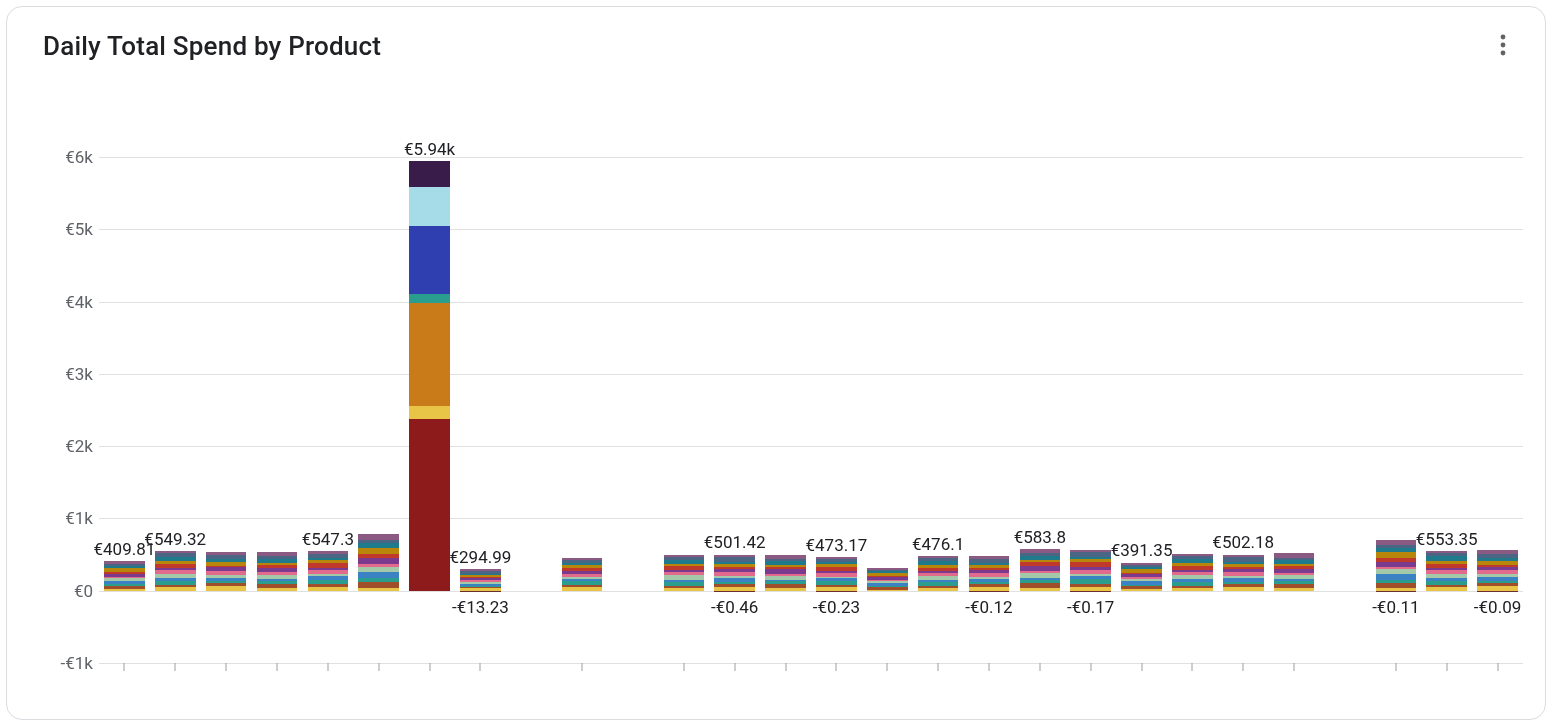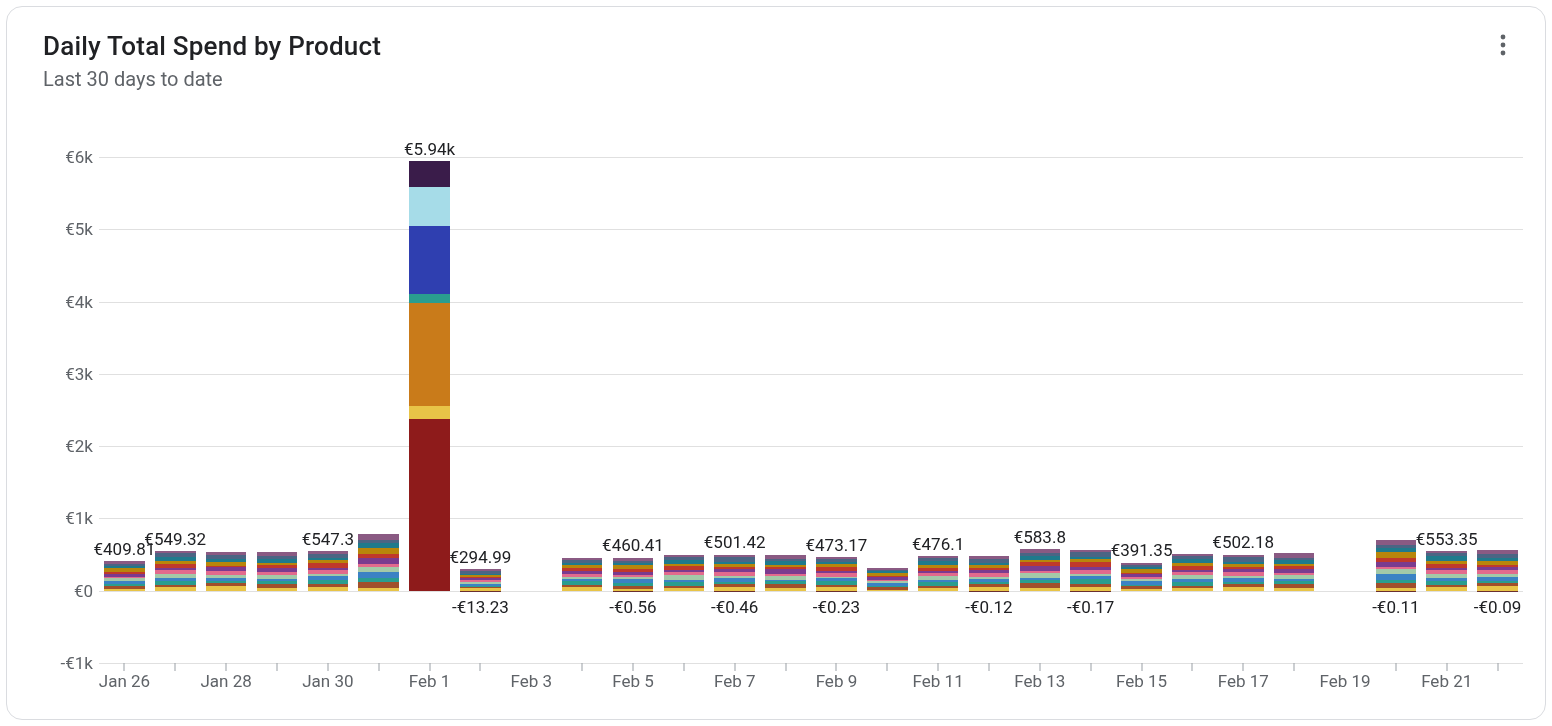"Last 30 days to date" div.subtitle { html: <div>Last 30 days to date</div> -> none }
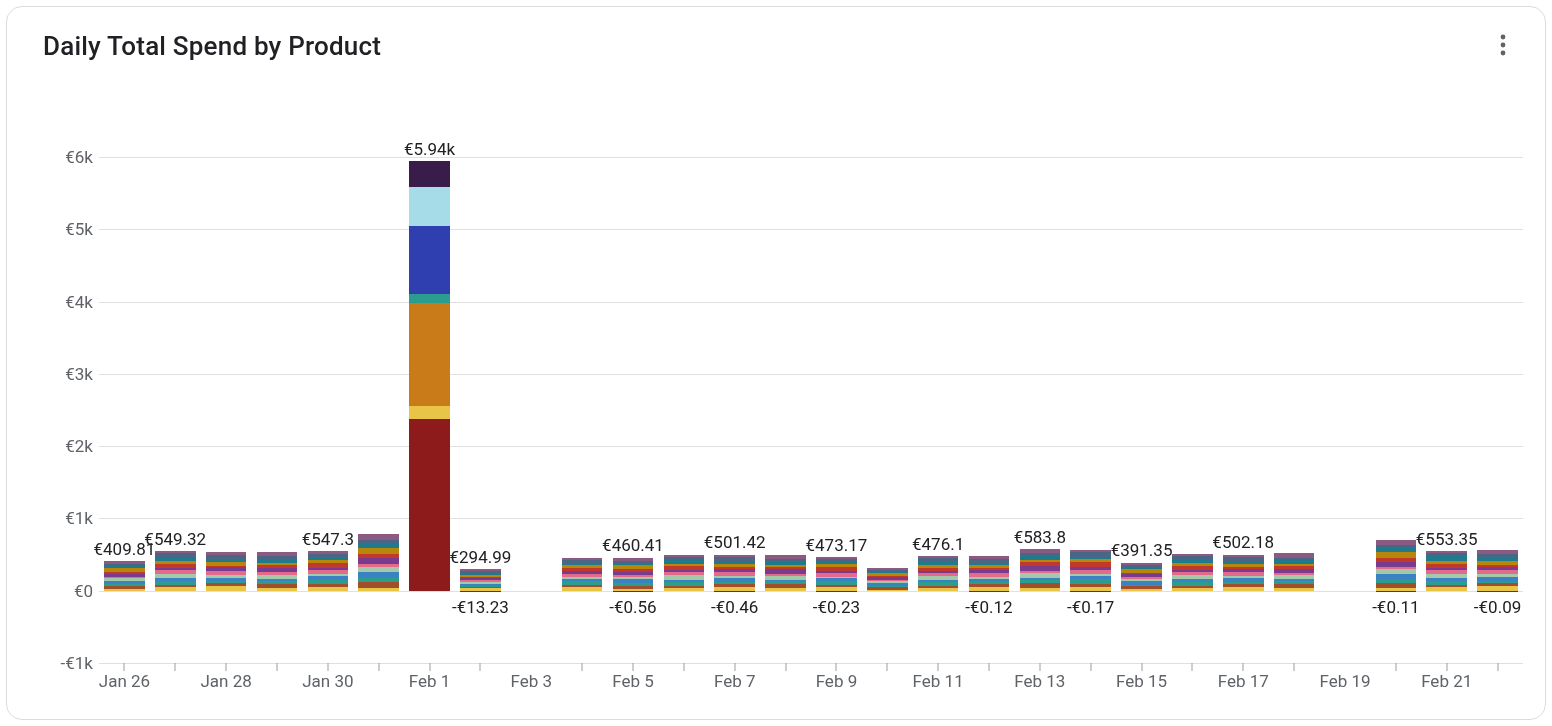"€460.41" div.barcol { html: <div> <div></div> <div> <div></div> <div></div> <div></div> <div></div> <div></div> <div></div> <div></div> <div></div> <div></div> <div></div> <div></div> <div></div> </div> <div> <div></div> </div> <div>€460.41</div> <div>-€0.56</div> </div> -> none }
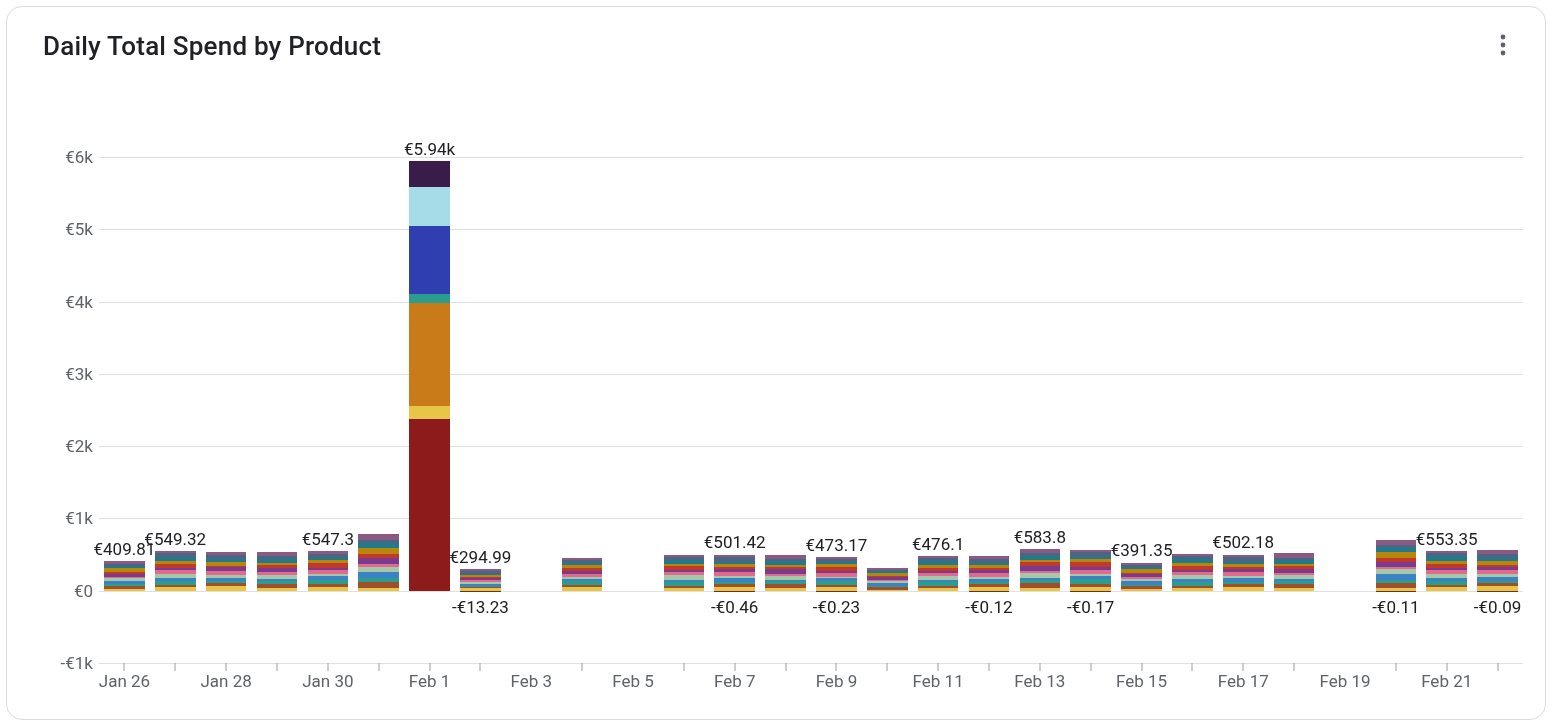"Jan 26" div.xaxis { html: <div> <div>Jan 26</div> <div>Jan 28</div> <div>Jan 30</div> <div>Feb 1</div> <div>Feb 3</div> <div>Feb 5</div> <div>Feb 7</div> <div>Feb 9</div> <div>Feb 11</div> <div>Feb 13</div> <div>Feb 15</div> <div>Feb 17</div> <div>Feb 19</div> <div>Feb 21</div> </div> -> none }
